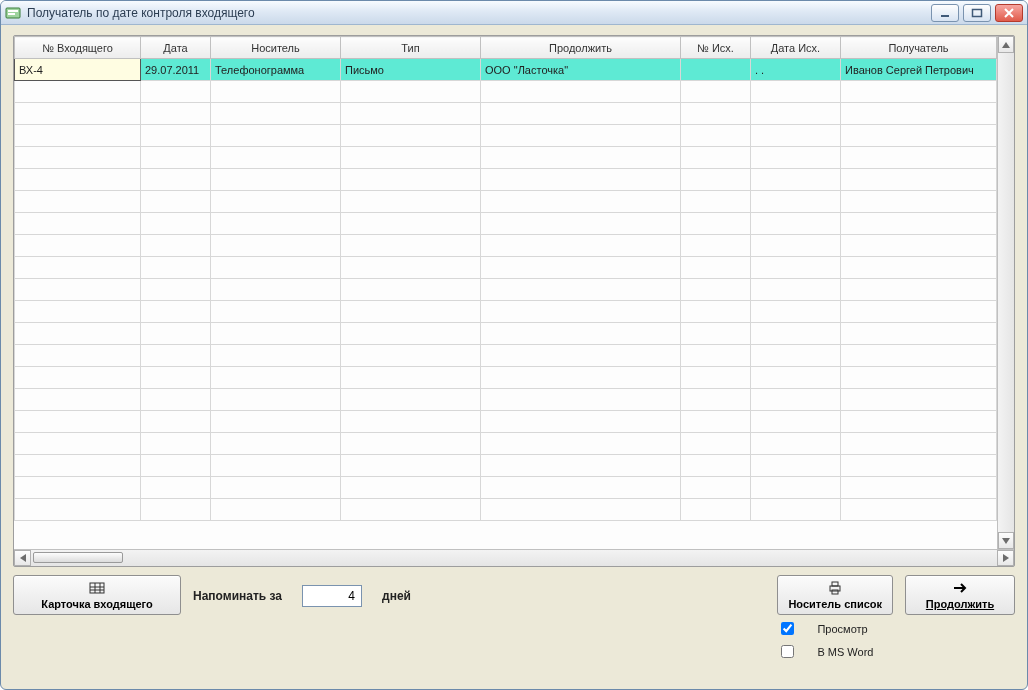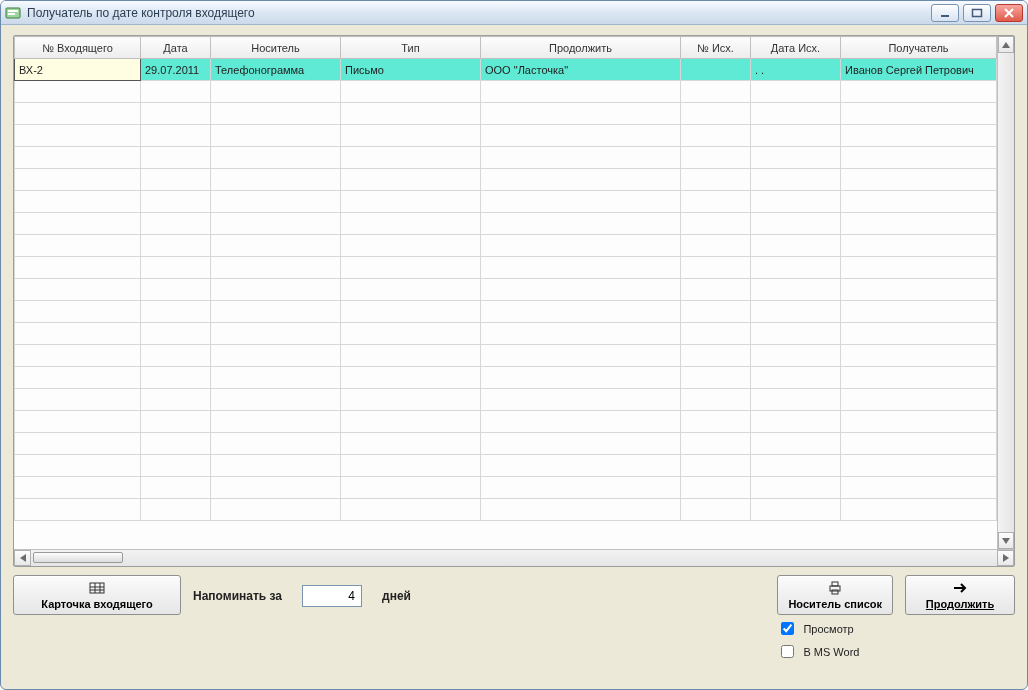"ВХ-2" td.focus { text: ВХ-2 -> ВХ-4 }
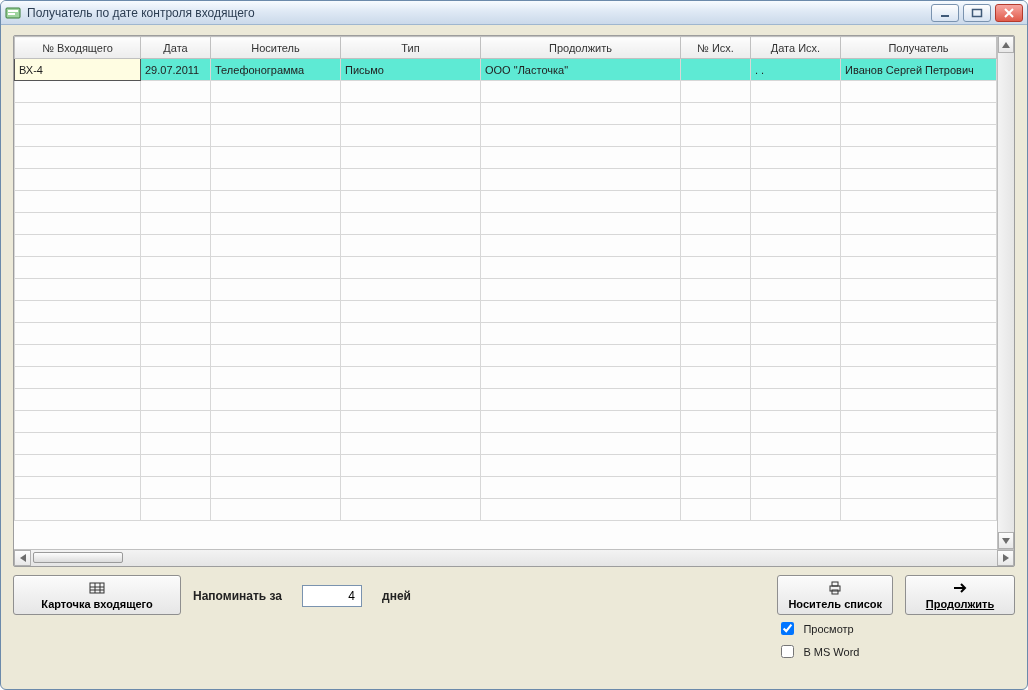"Просмотр" .cbox { gap: 6px -> 20px }
